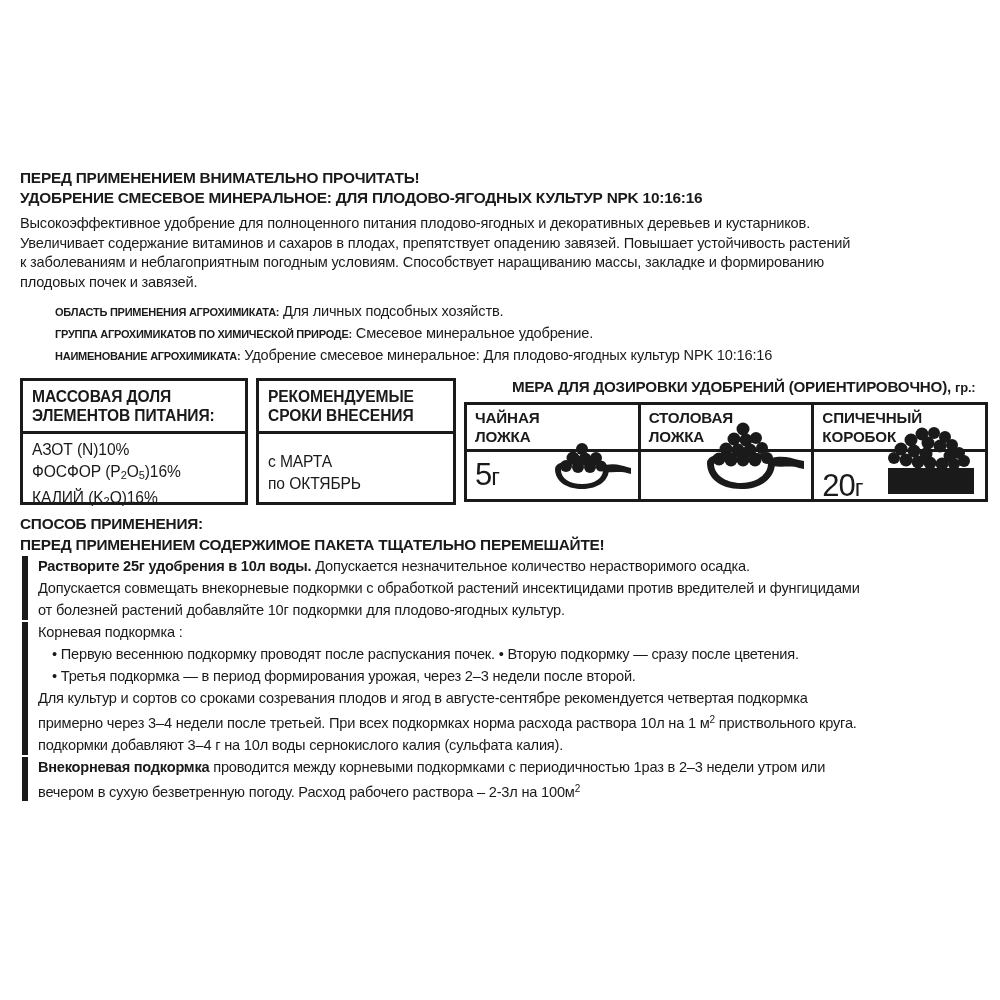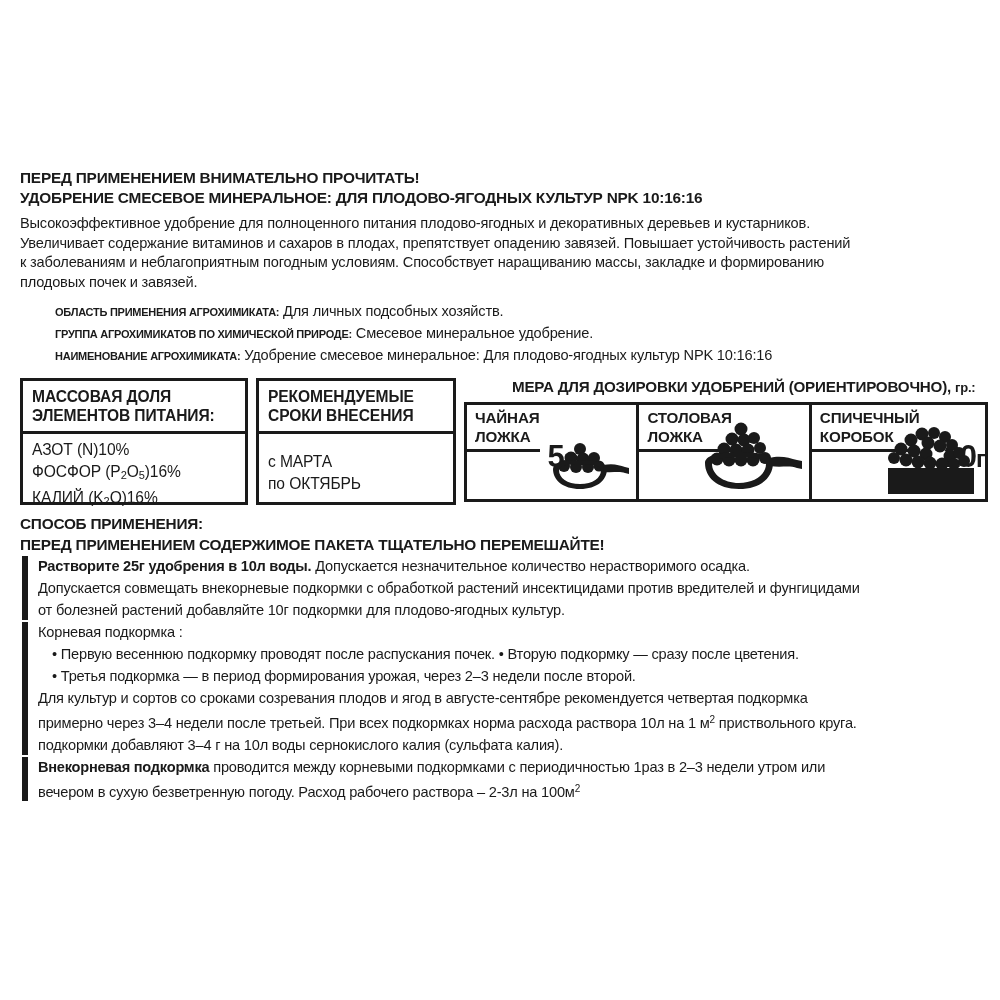"ЧАЙНАЯ" .dcell { flex-direction: row -> column }
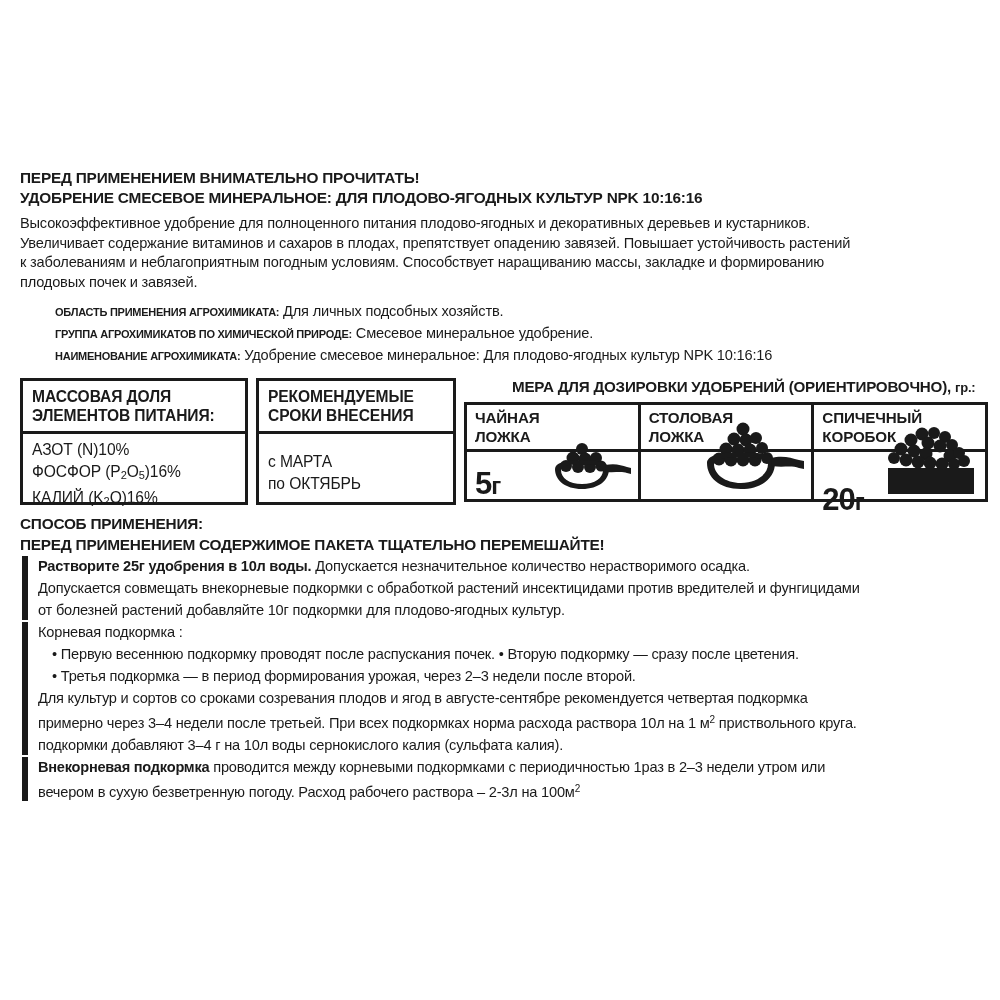"5г" .dcell .dval span { font-weight: bold -> normal; line-height: 43px -> 36px; margin-top: 10px -> none }
